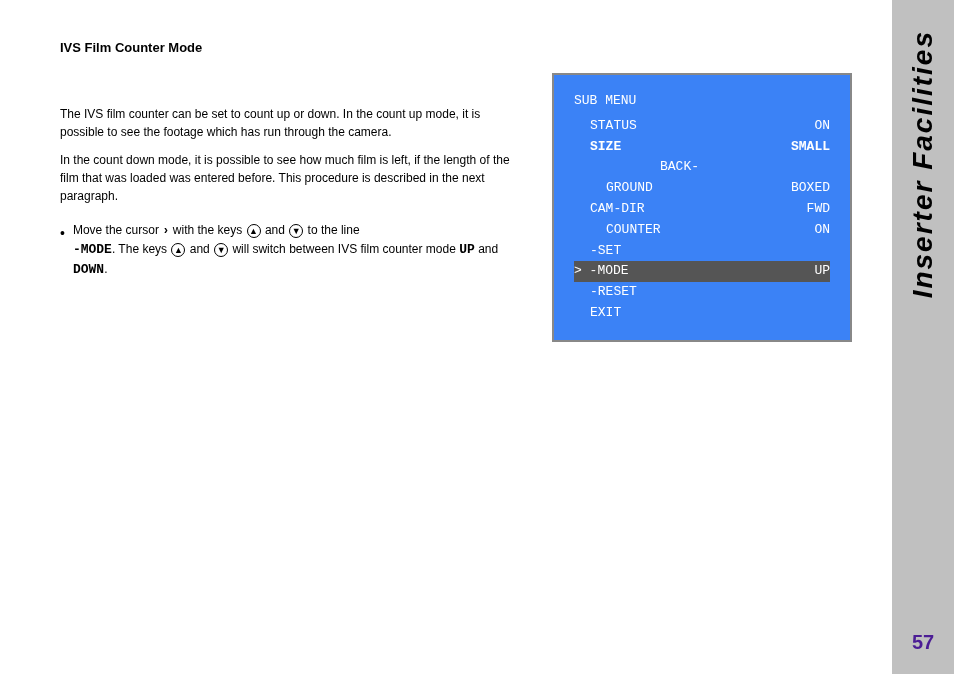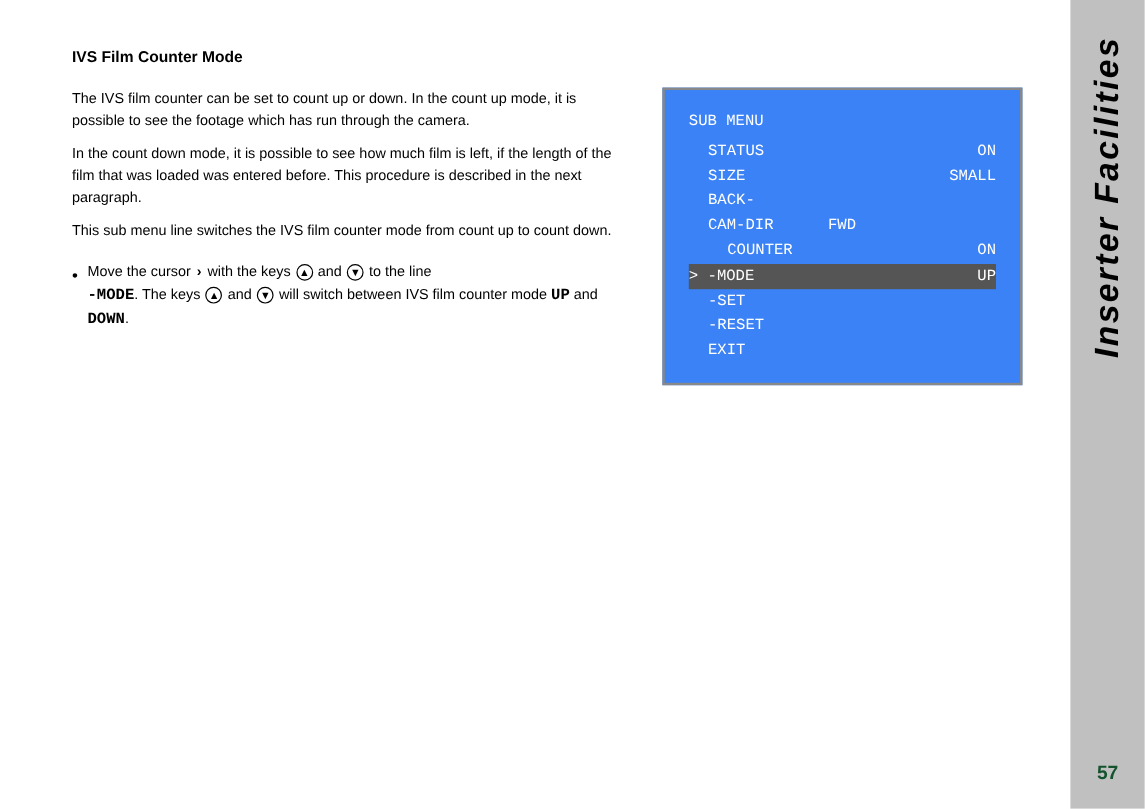"The IVS film counter can" .text-column { margin-top: none -> 32px }
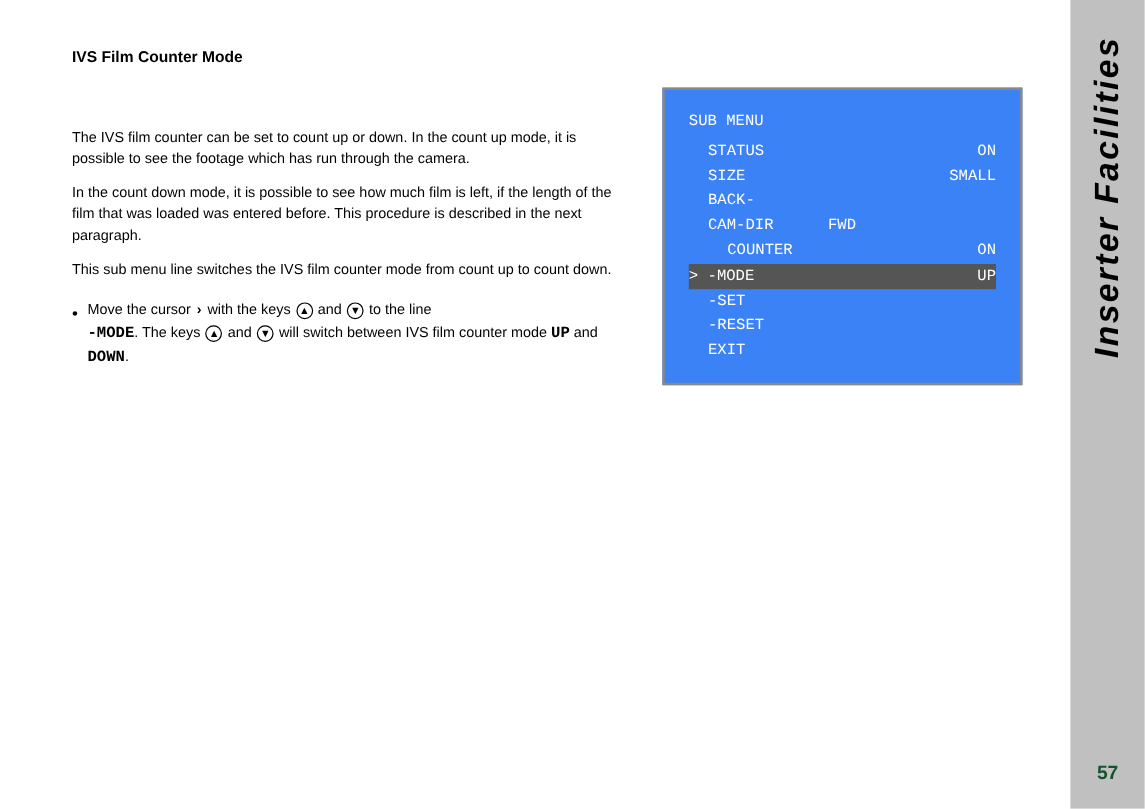"SIZE" div { font-weight: none -> bold }
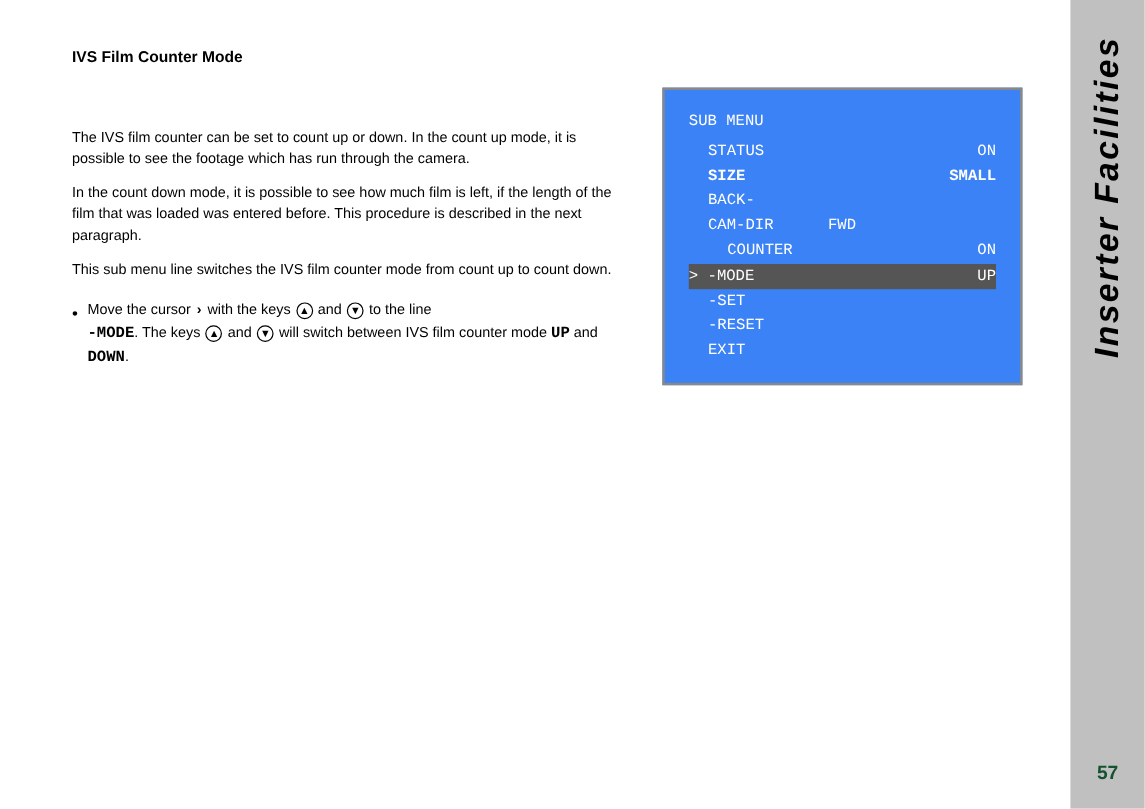"BACK-" div { justify-content: flex-start -> center }
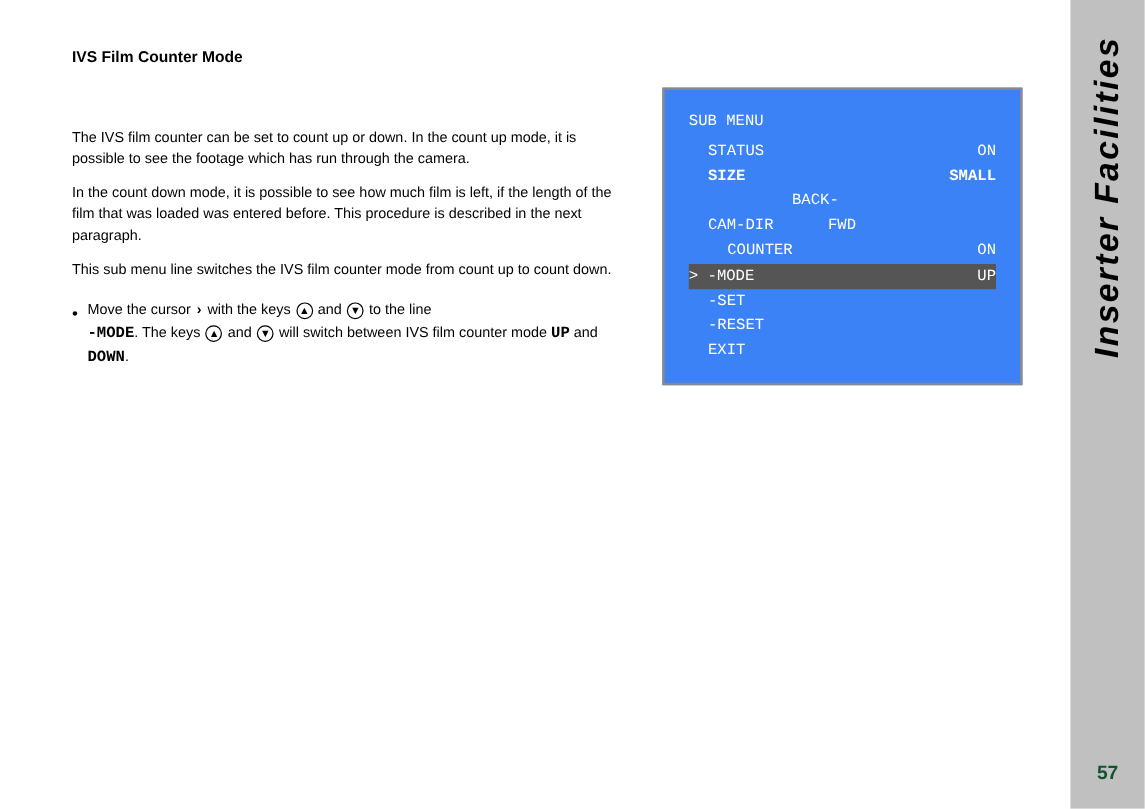"GROUND" div { html: none -> <div> <span>GROUND</span> <span>BOXED</span> </div> }
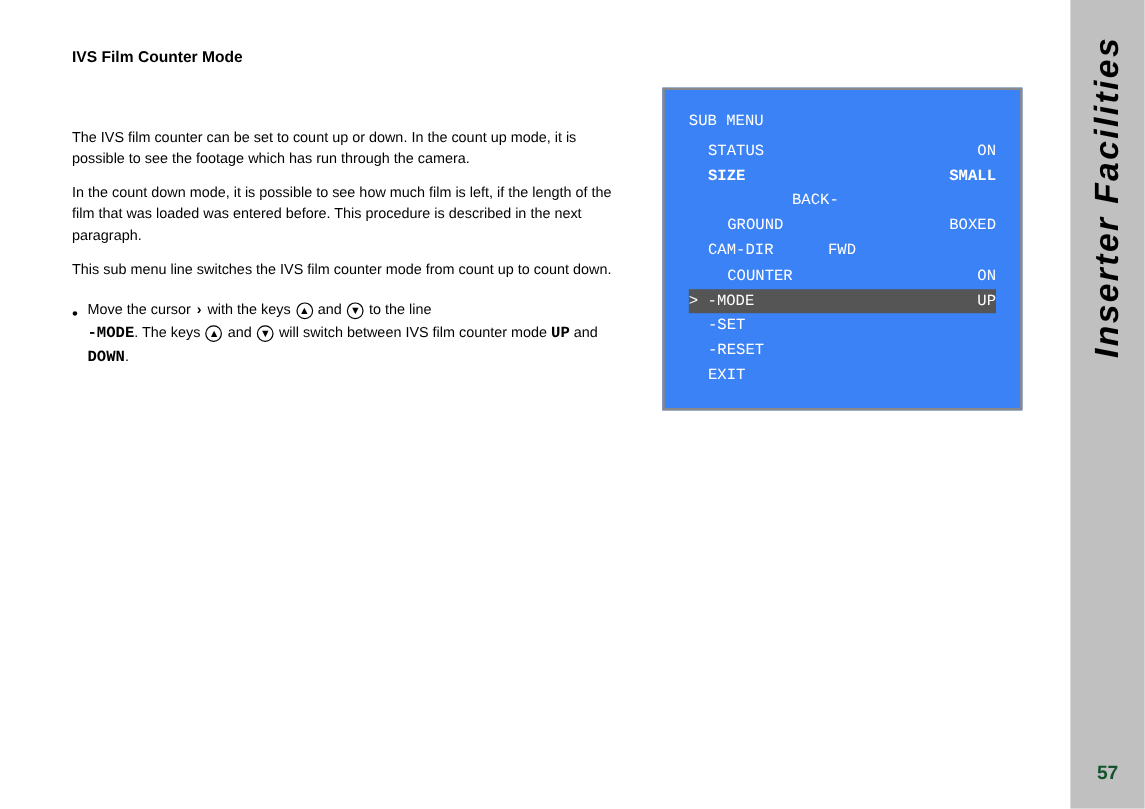"CAM-DIR" div { justify-content: flex-start -> space-between }
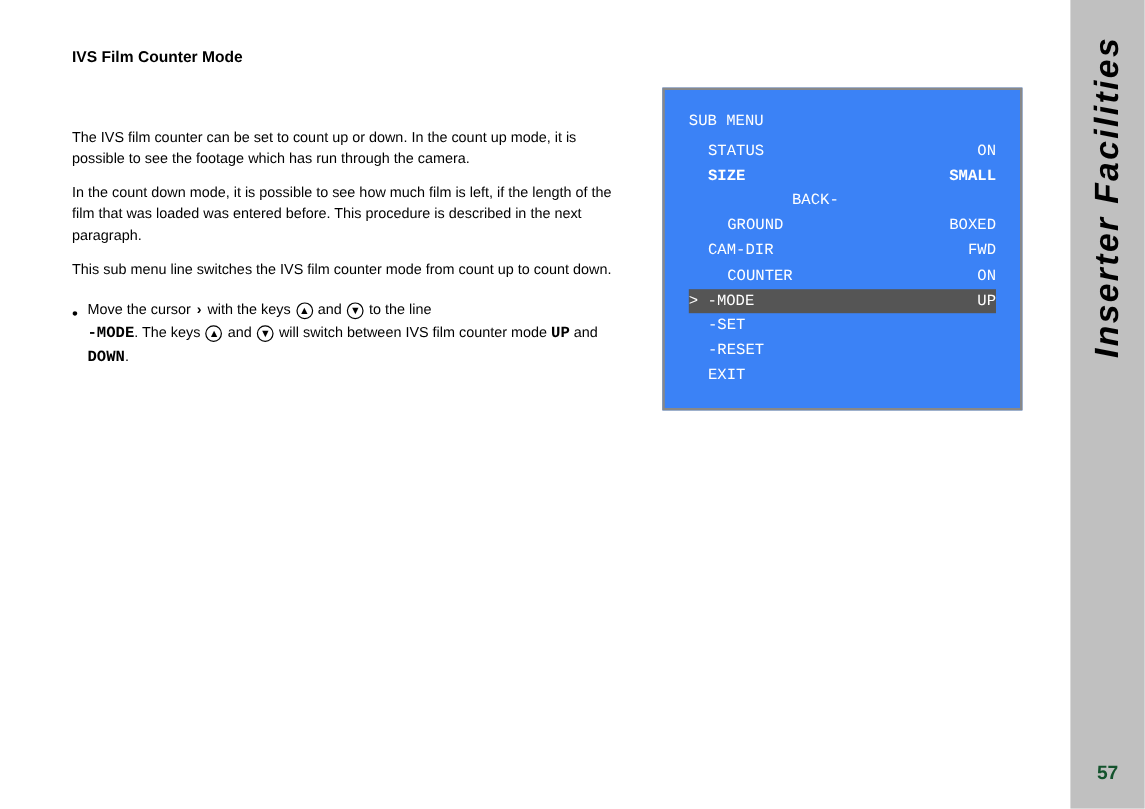"This sub menu line switches" div.body-text { html: <div>This sub menu line switches the IVS film counter mode from count up to count down.</div> -> none }
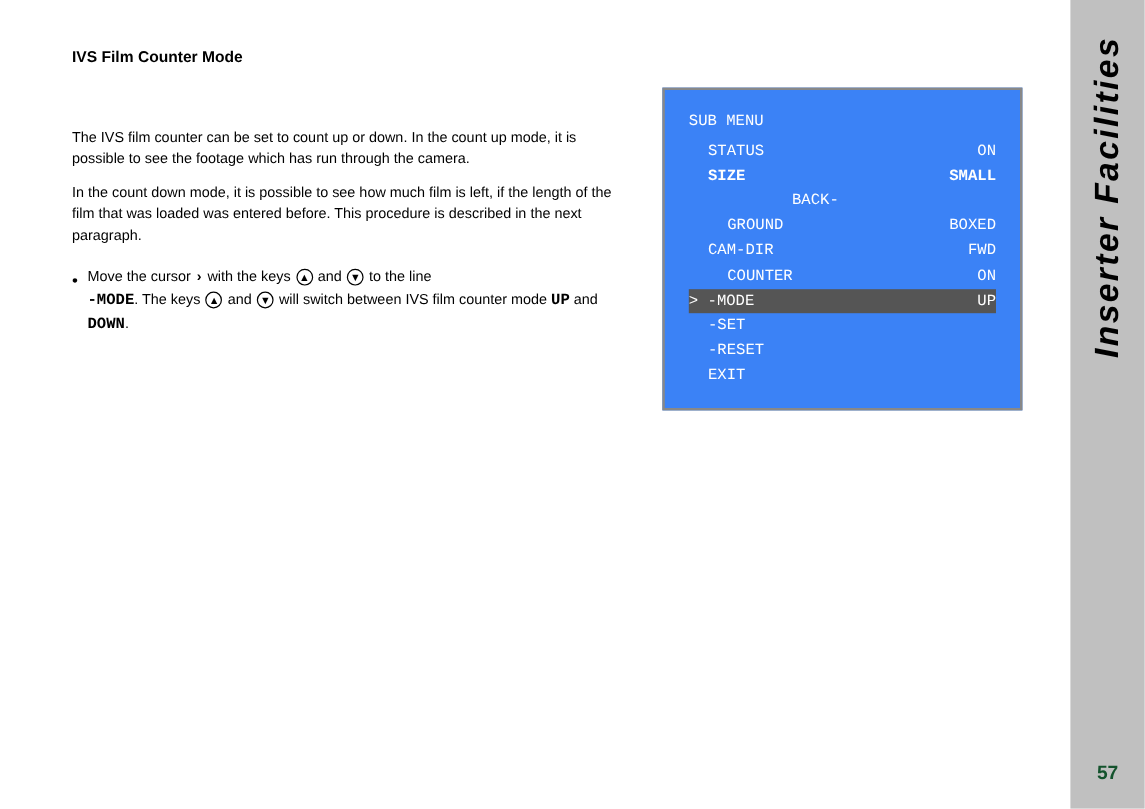"> -MODE" div { order: before "-SET" -> after "-SET" }
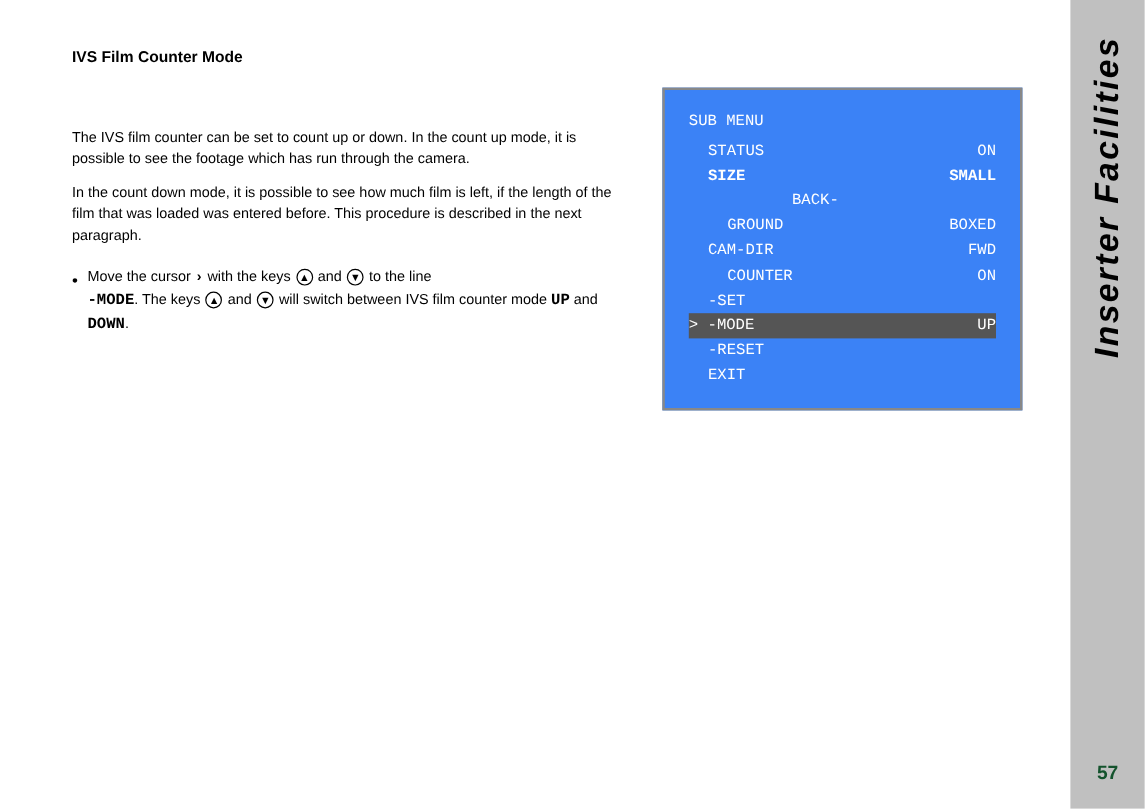"57" .sidebar-page-number { color: #14532d -> #4c1d95; font-size: 16px -> 20px }
